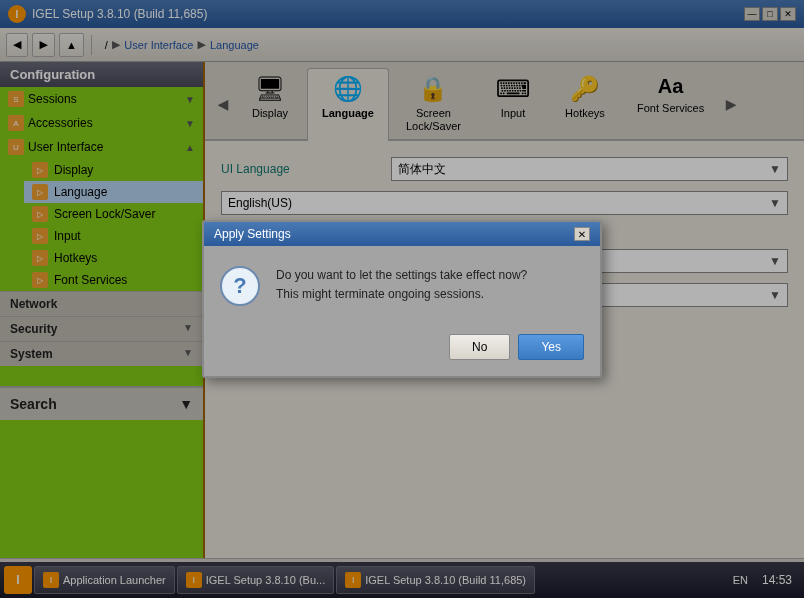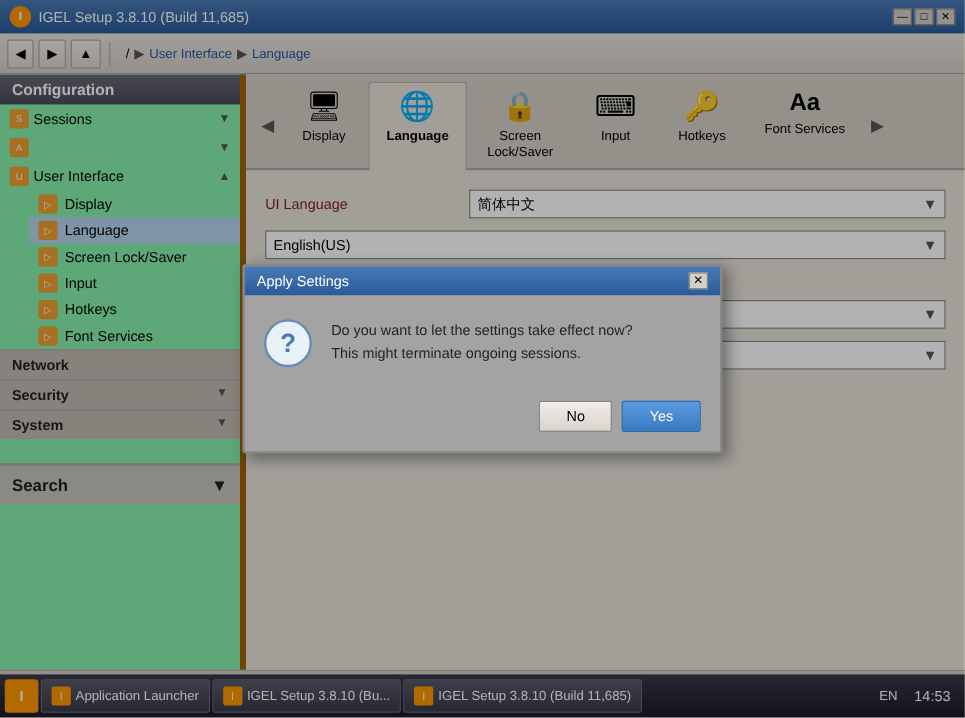"Configuration" .sidebar { background: #86efac -> #84cc16; border-right: 5px solid #a16207 -> 2px solid #a16207 }
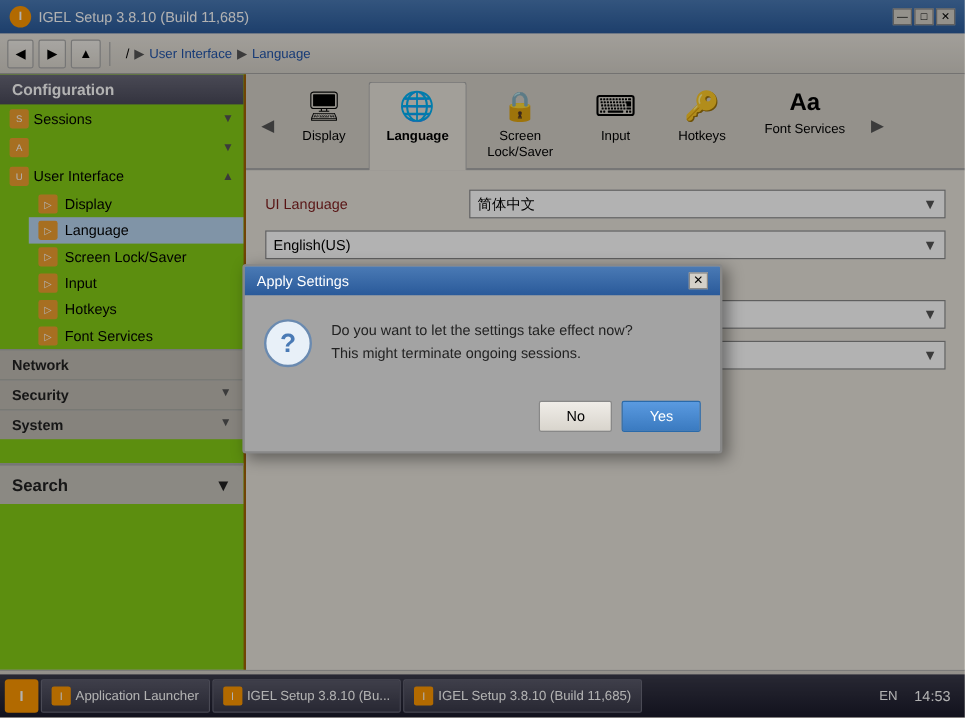"Accessories" span.sidebar-item-label { html: none -> <span>Accessories</span> }
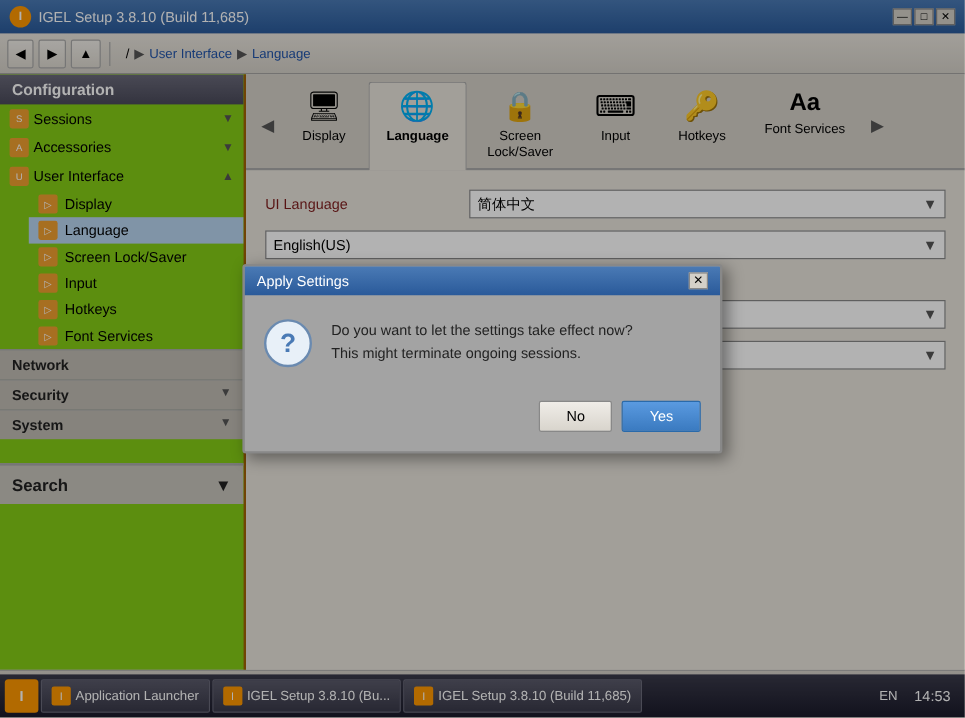"UI Language" .form-label { color: #7f1d1d -> #0f766e }
